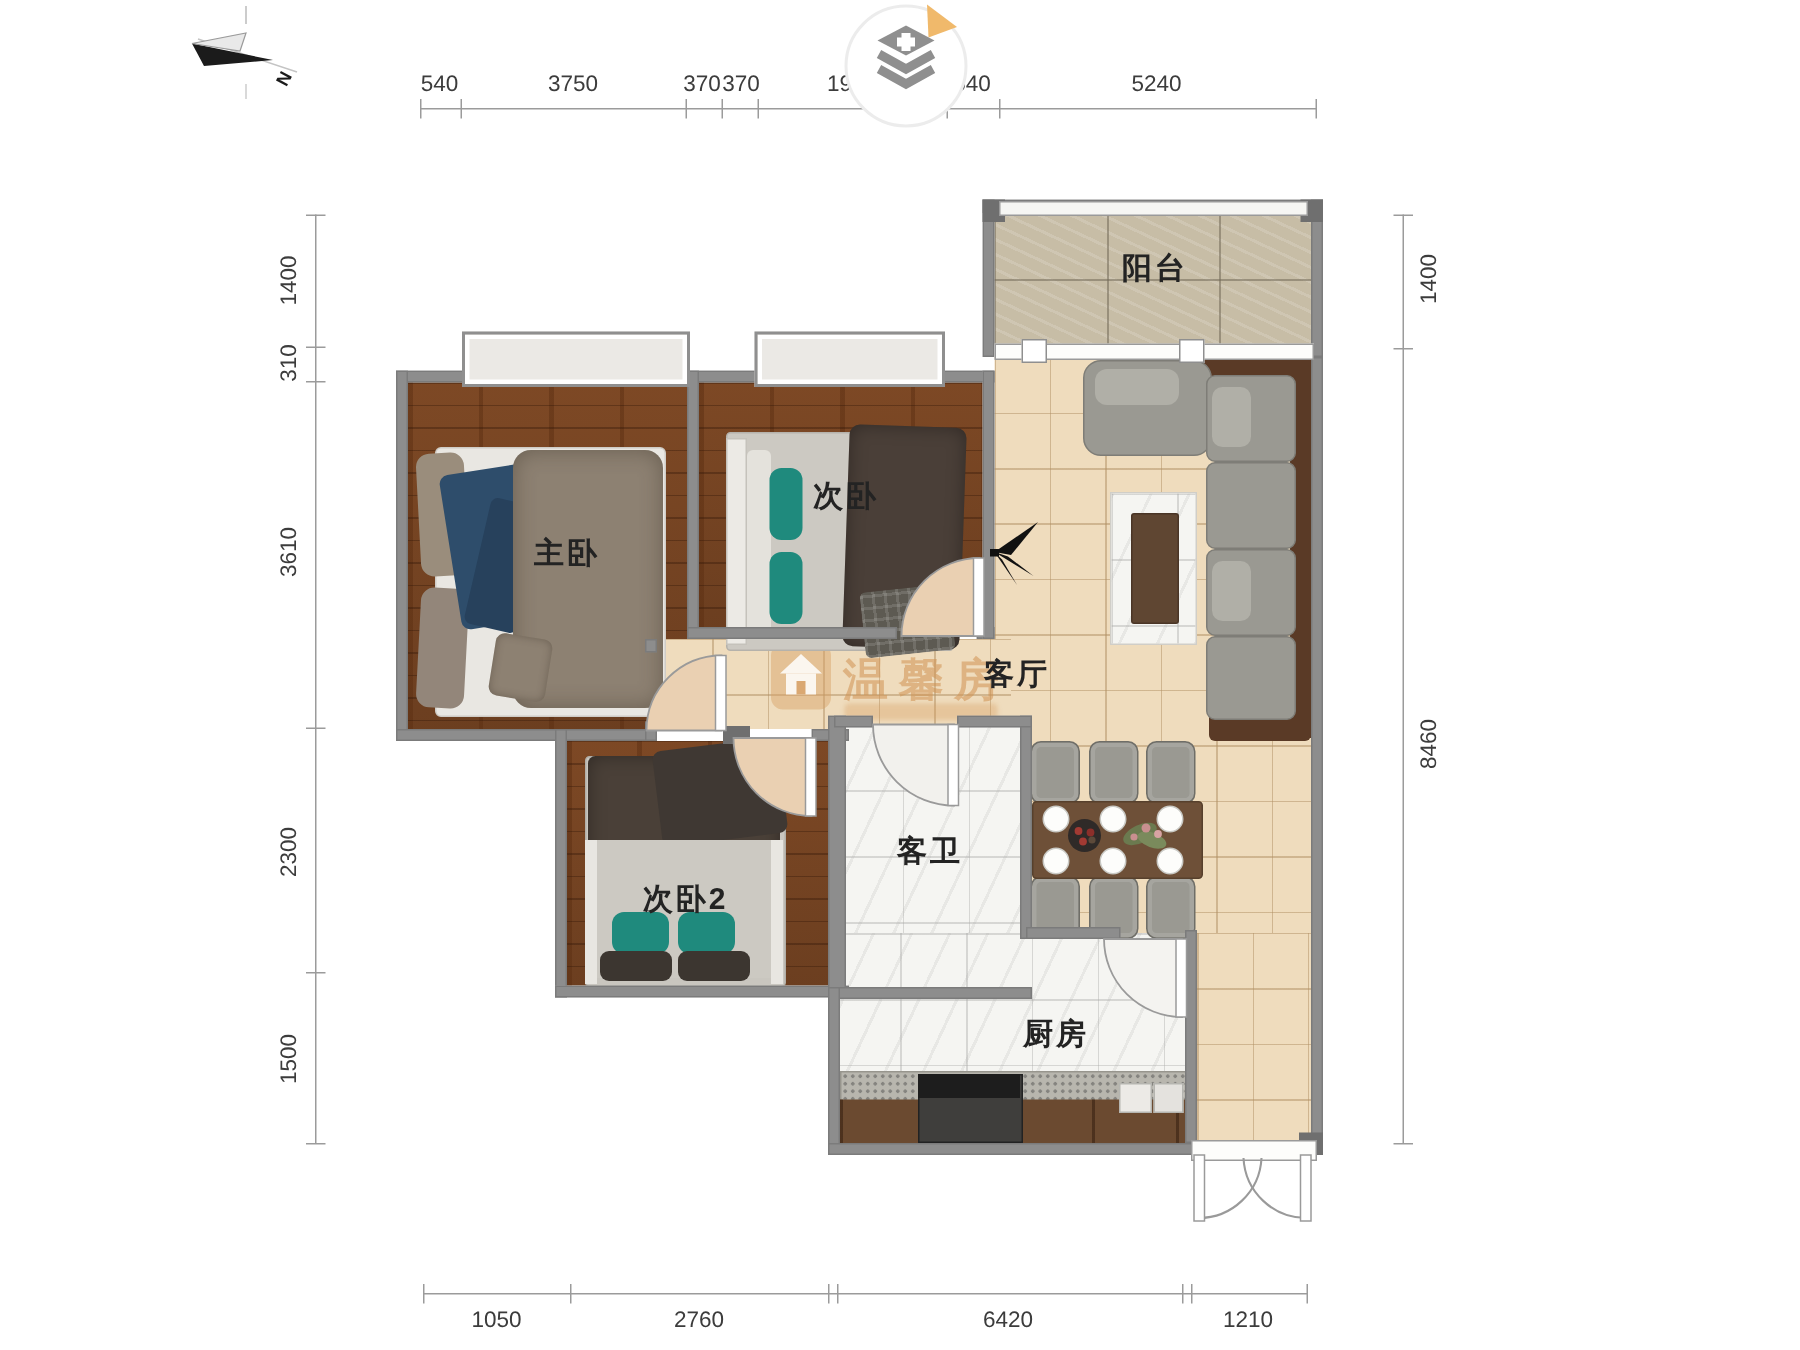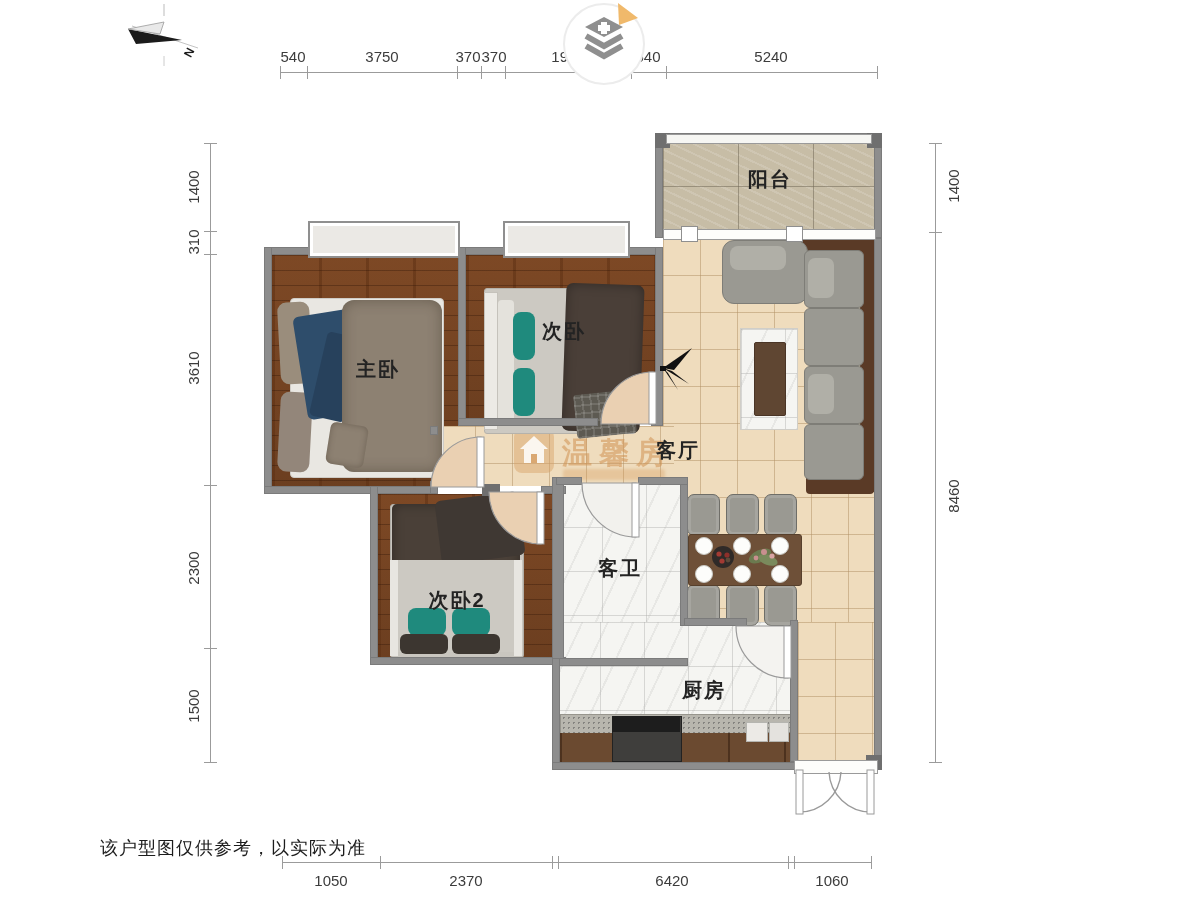"该户型图仅供参考，以实际为准" div.a { html: <div>该户型图仅供参考，以实际为准</div> -> none }
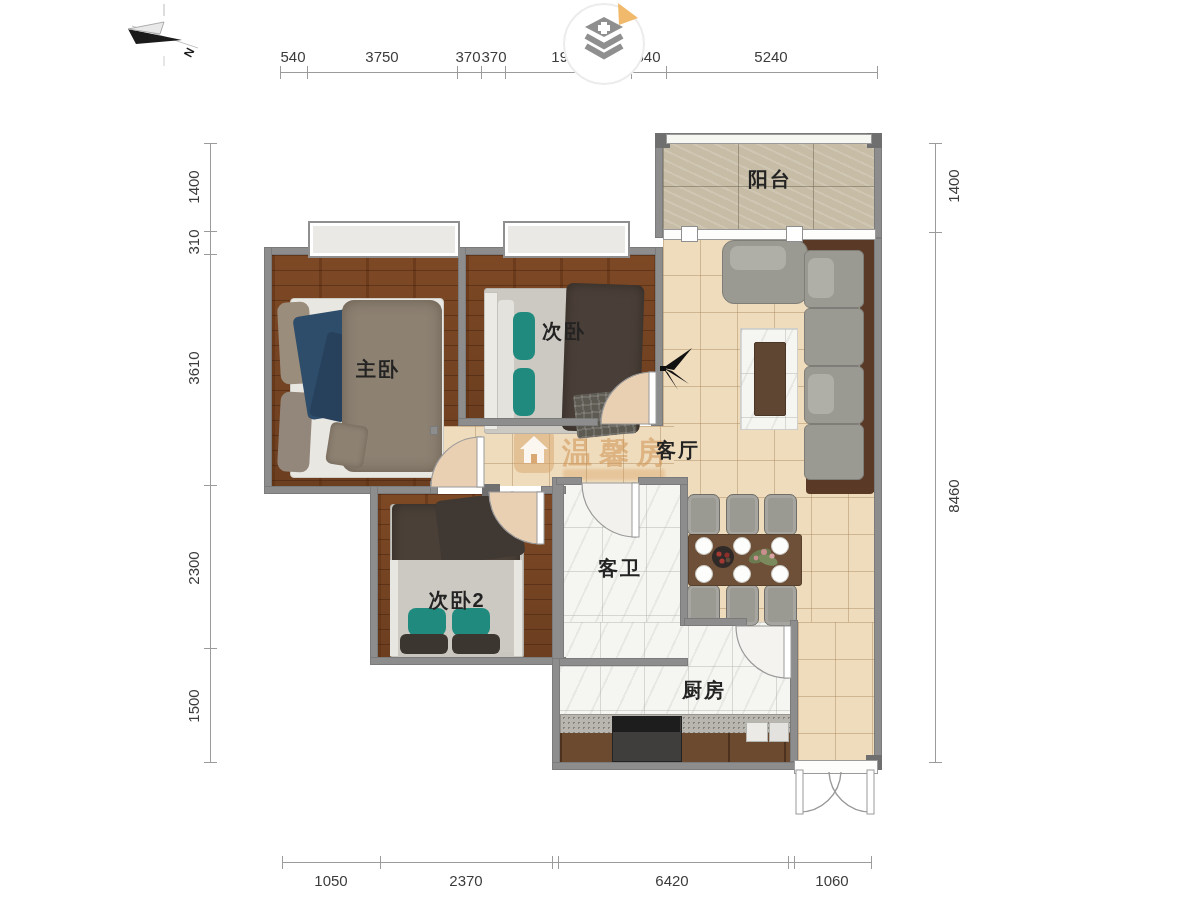"2370" div.a { text: 2370 -> 2760 }
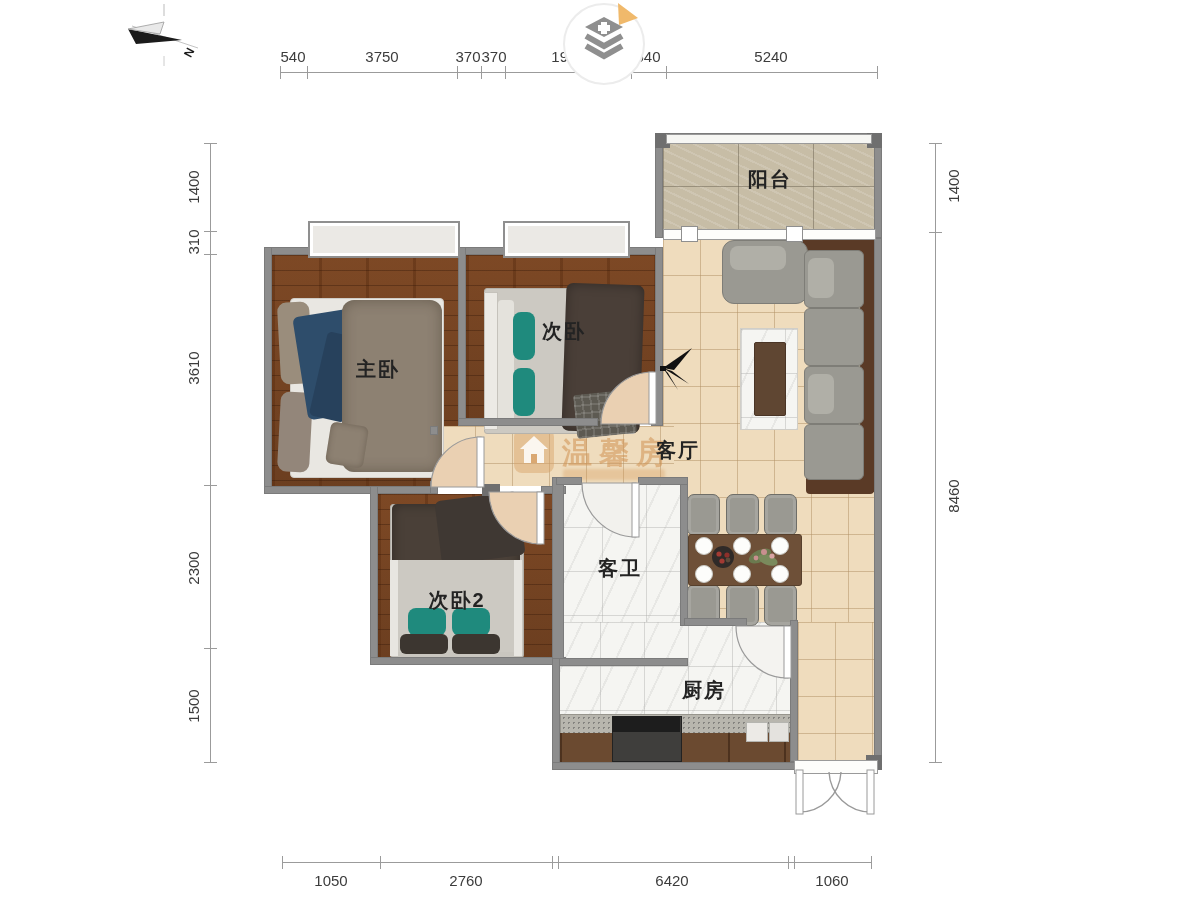"1060" div.a { text: 1060 -> 1210 }
